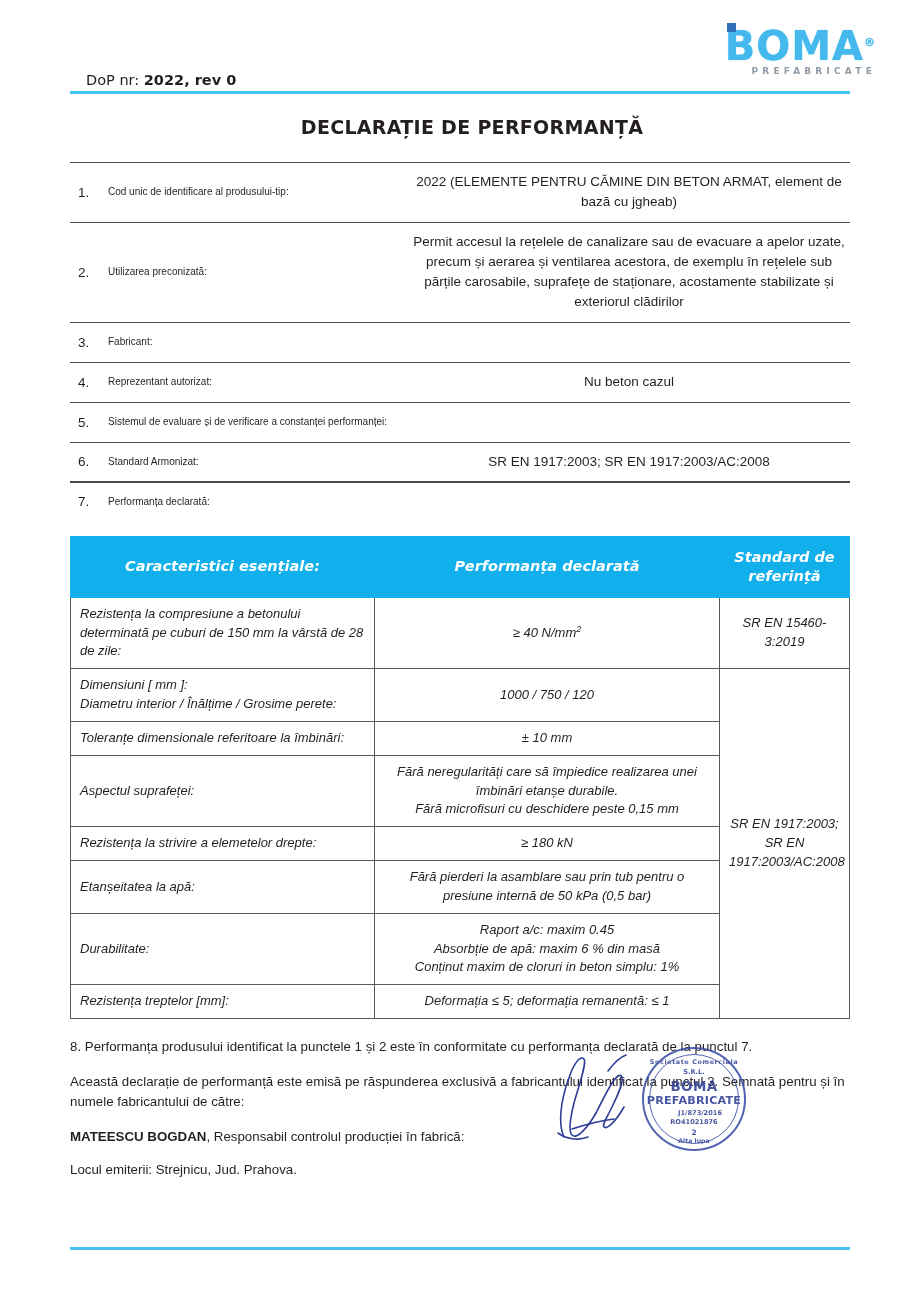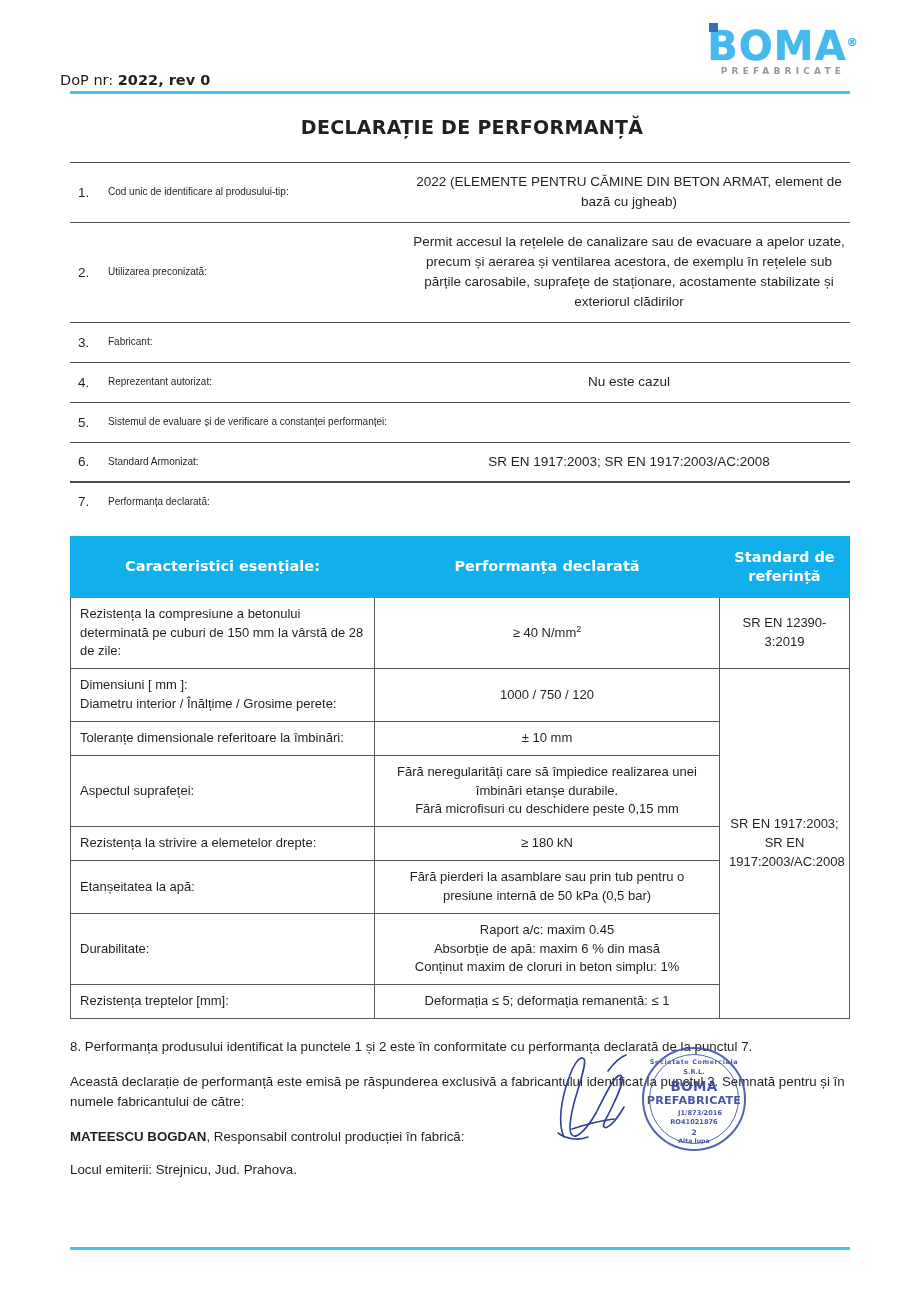"BOMA®" .logo { text-align: center -> right }
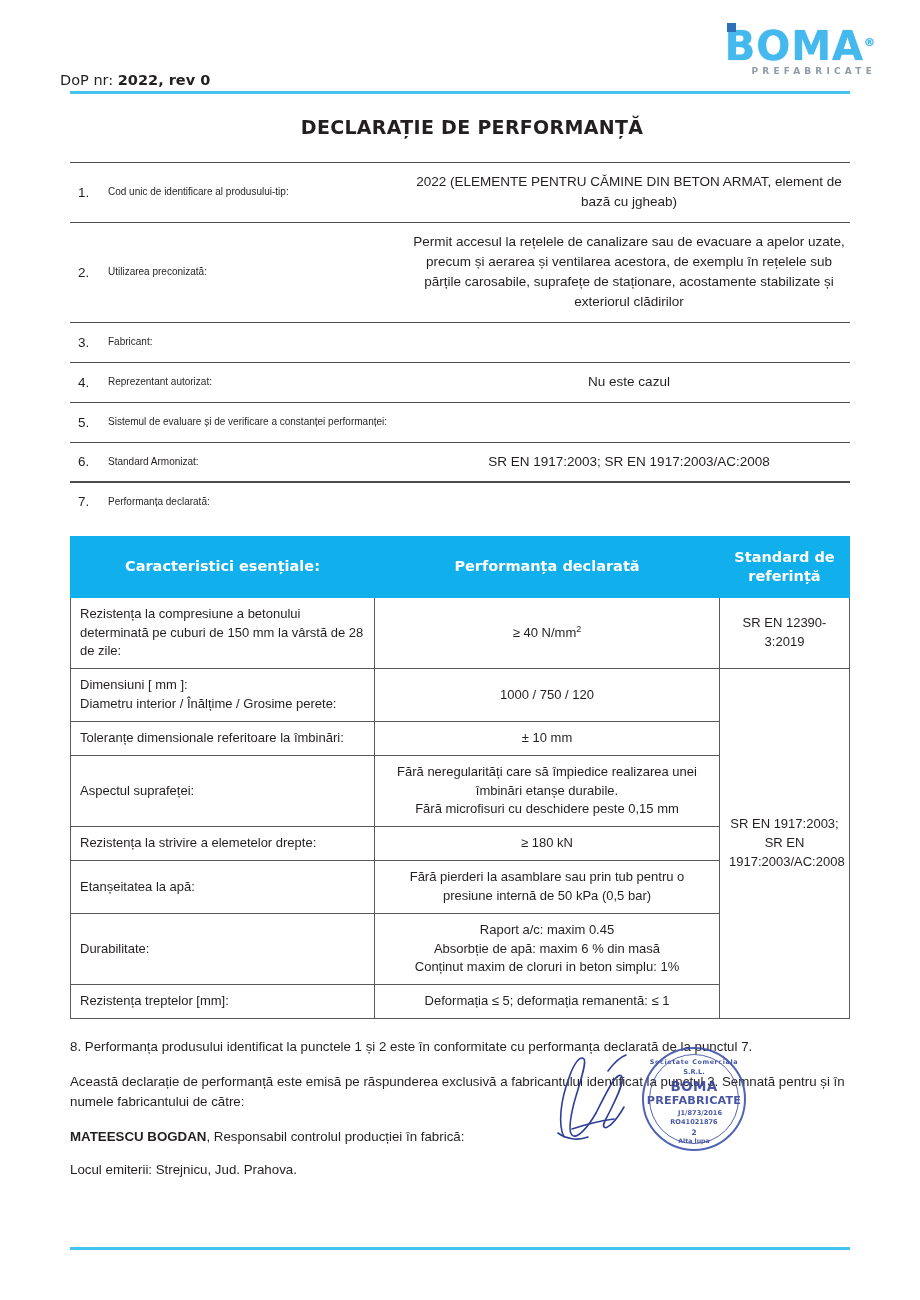"DoP nr: 2022, rev 0" .dop-line { left: 60px -> 86px }
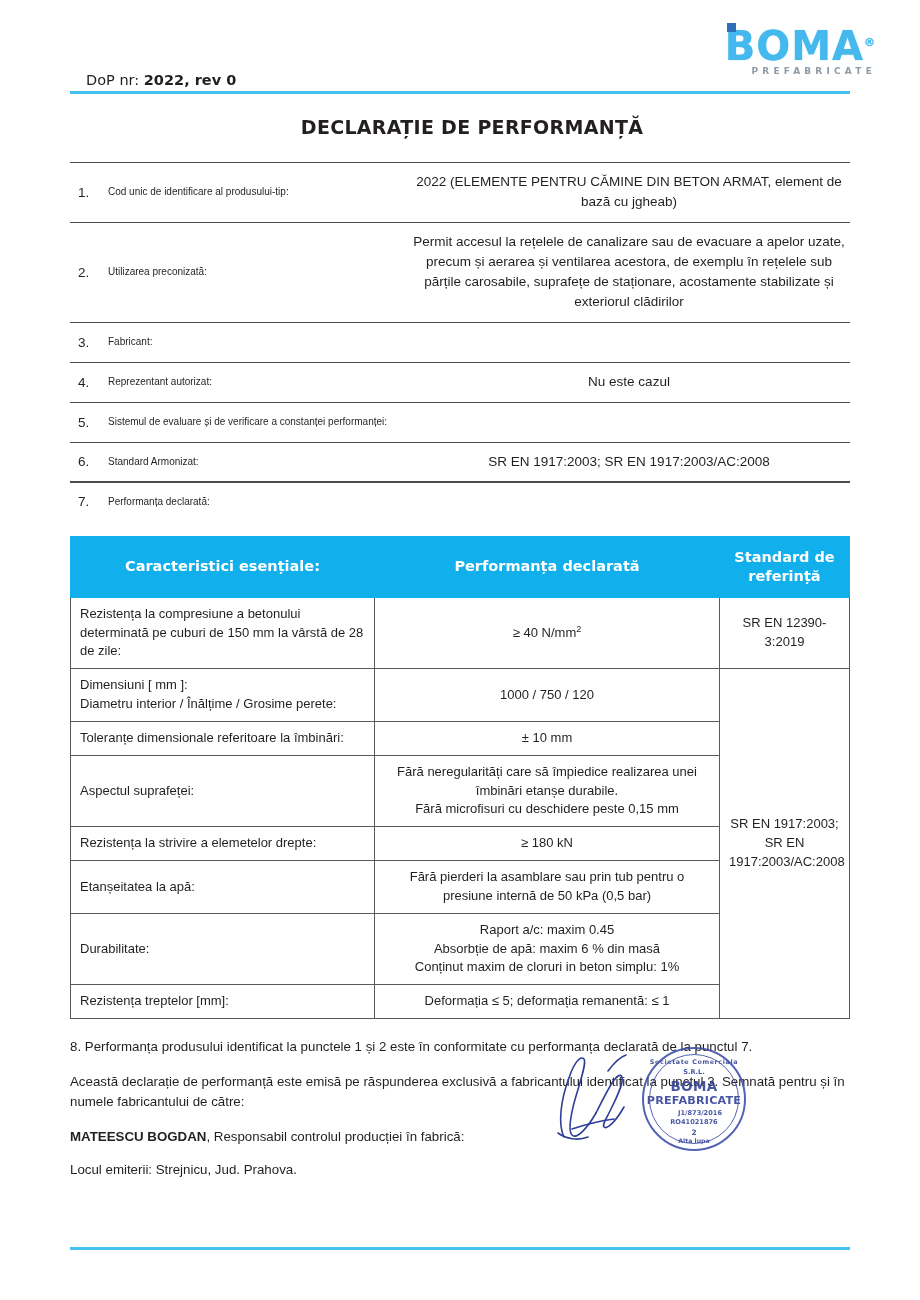"Nu este cazul" div.info-value { text: este -> beton }
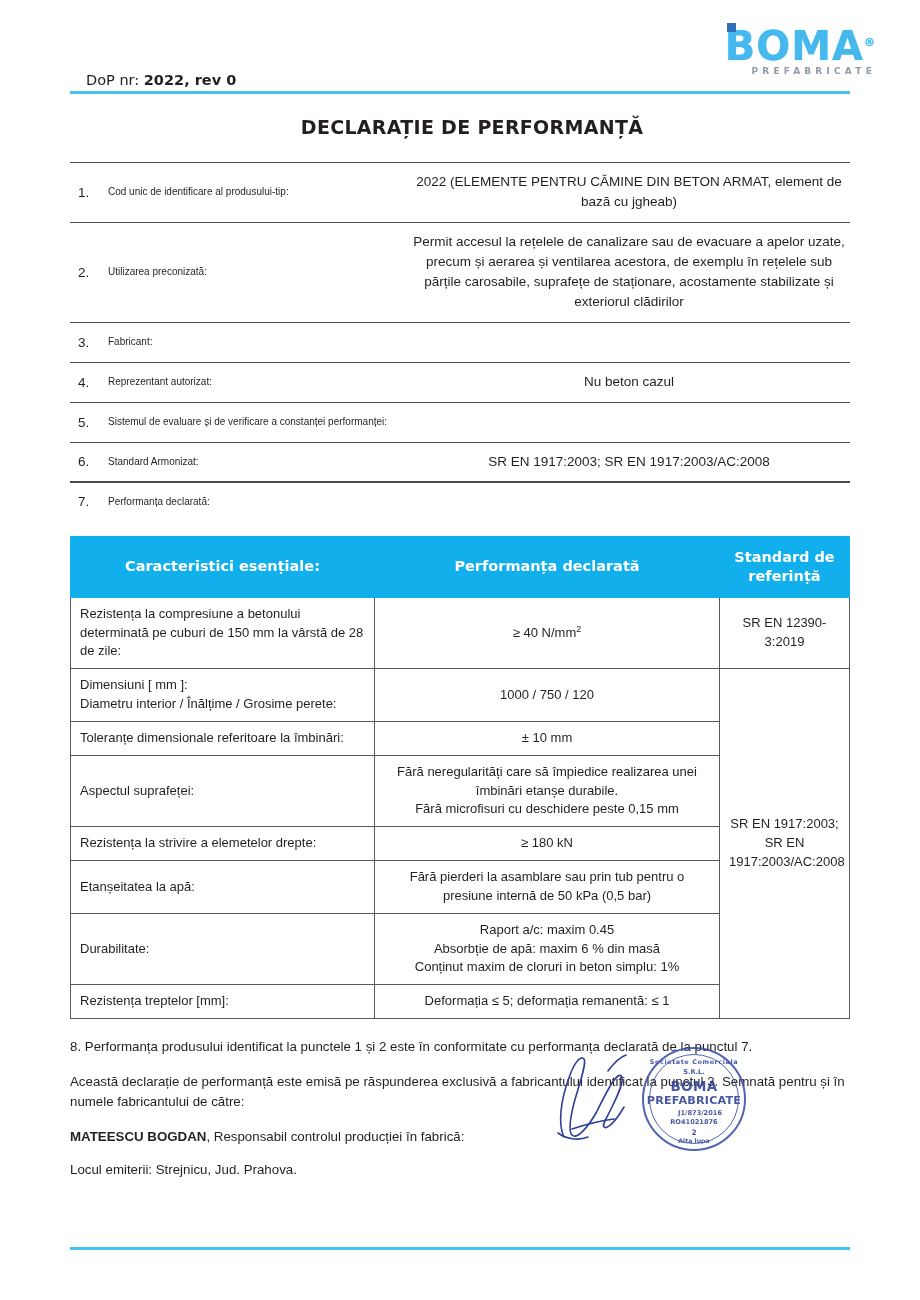"Caracteristici esențiale:" .perf-wrap { font-style: none -> italic }
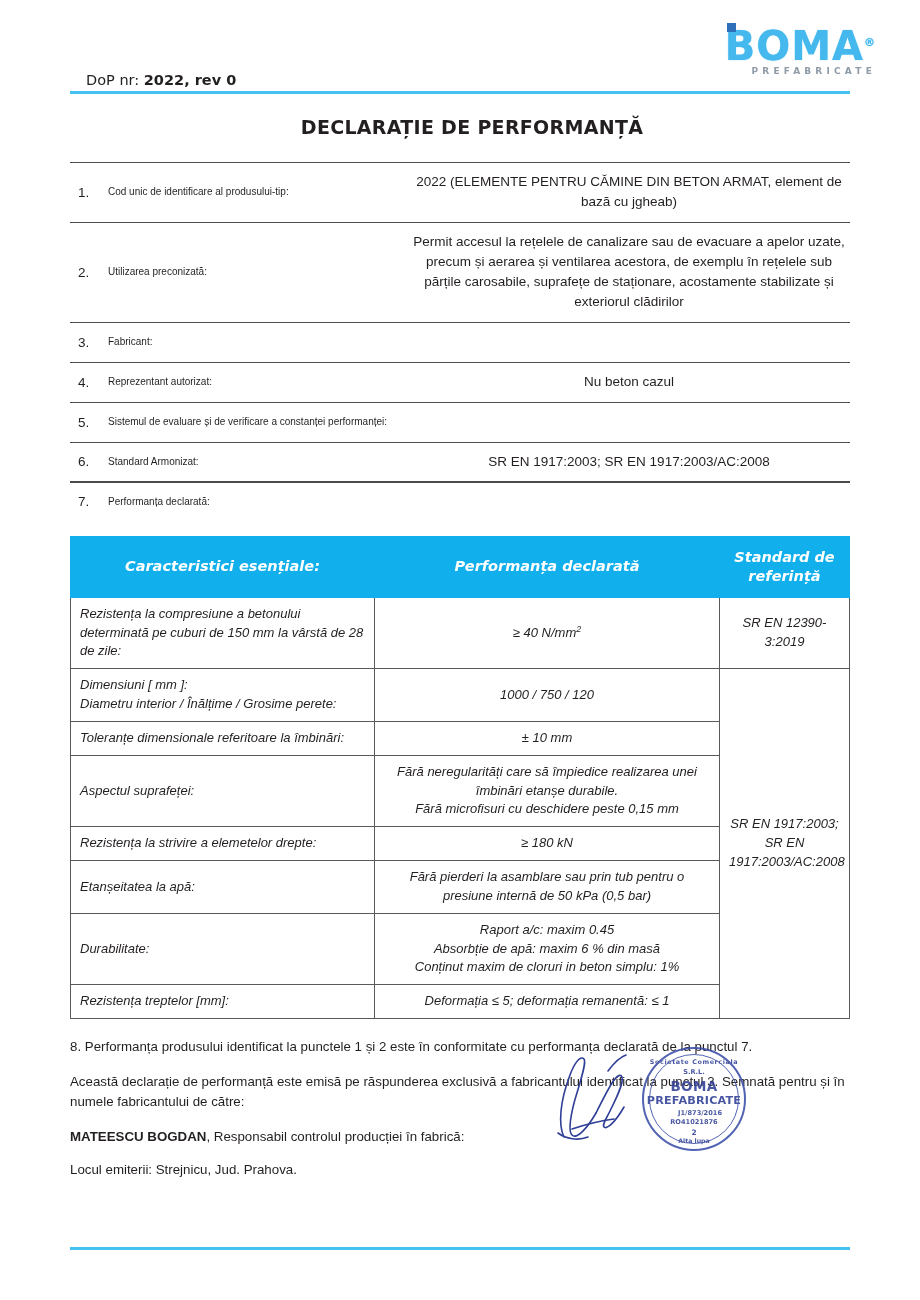"SR EN 12390-3:2019" td.stdref { text: 12390-3:2019 -> 15460-3:2019 }
